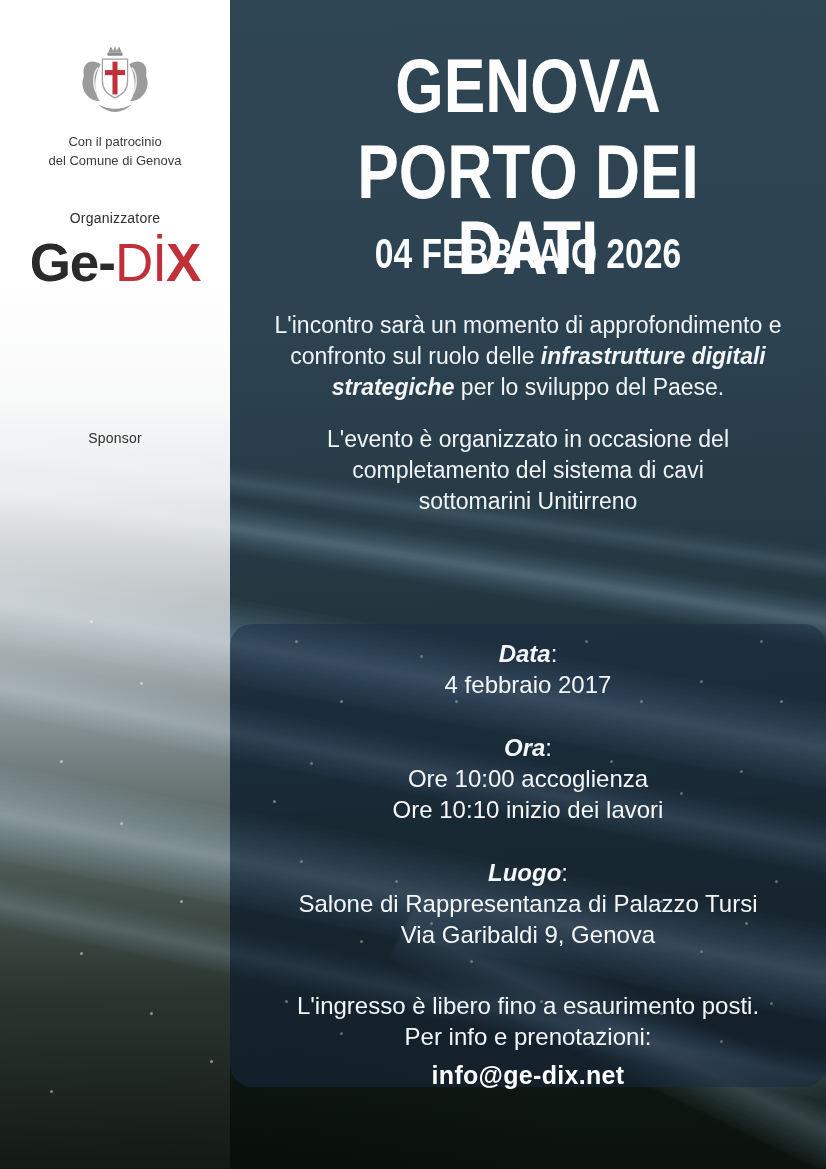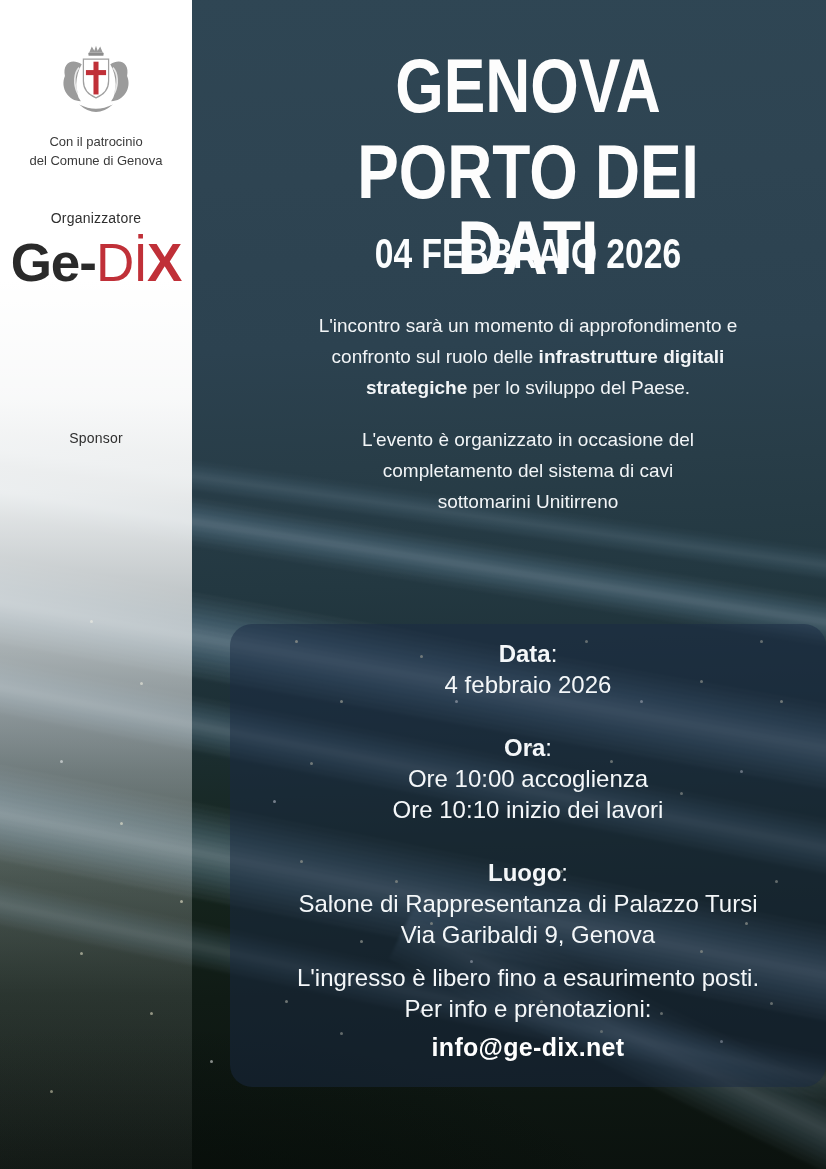"Con il patrocinio" .sidebar { width: 192px -> 230px }
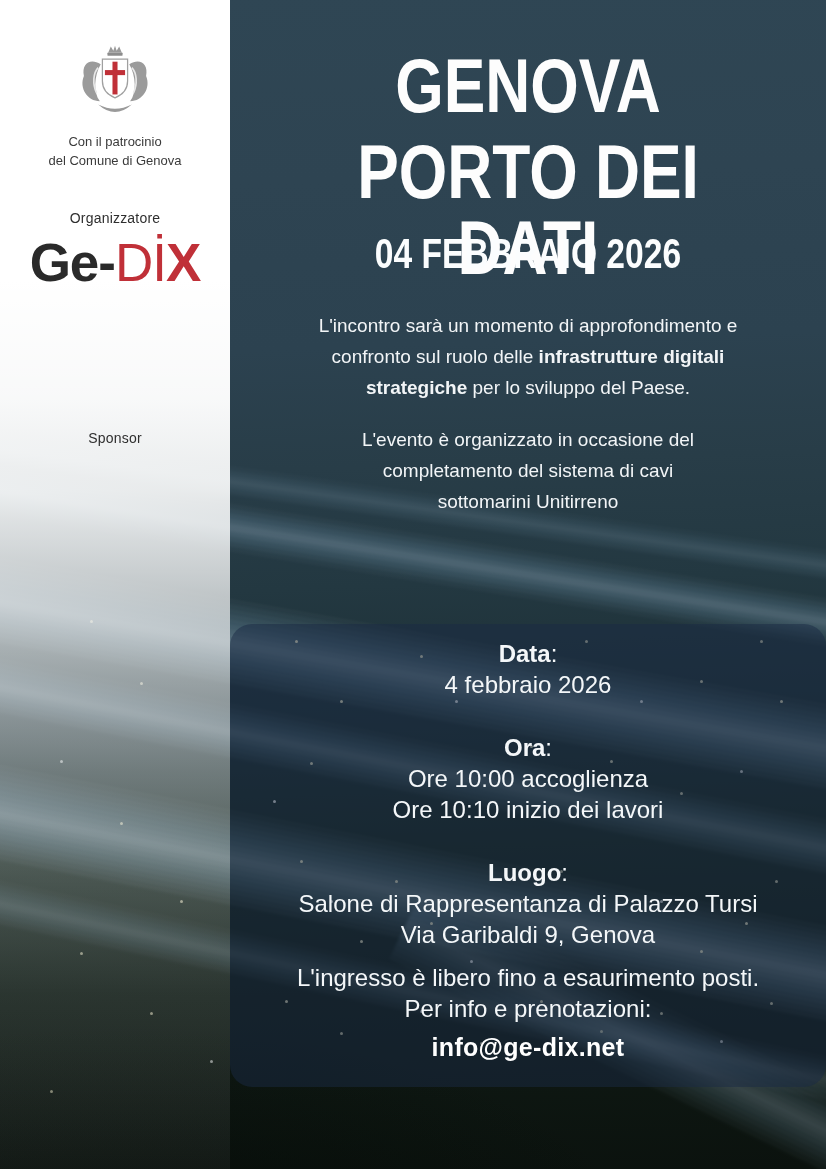"L'incontro sarà un momento di" .para { font-size: 19px -> 23px }
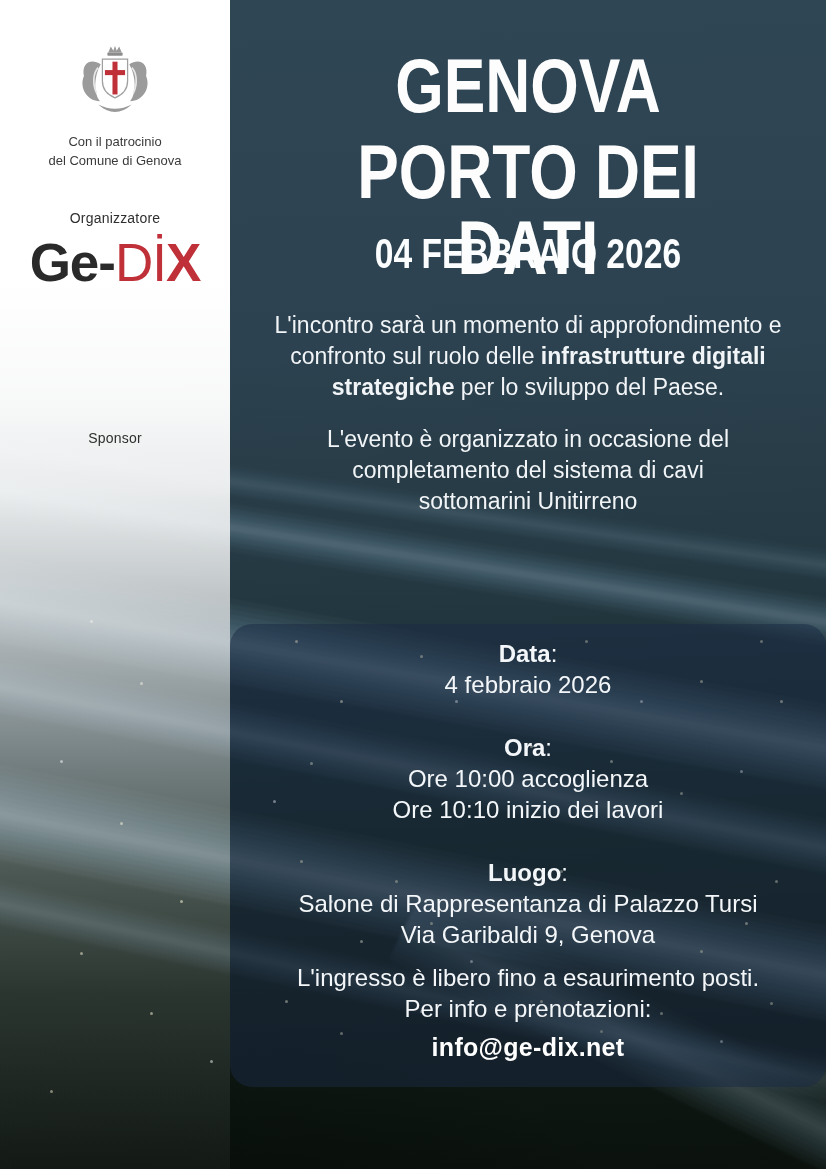"infrastrutture digitali" b { font-style: none -> italic }
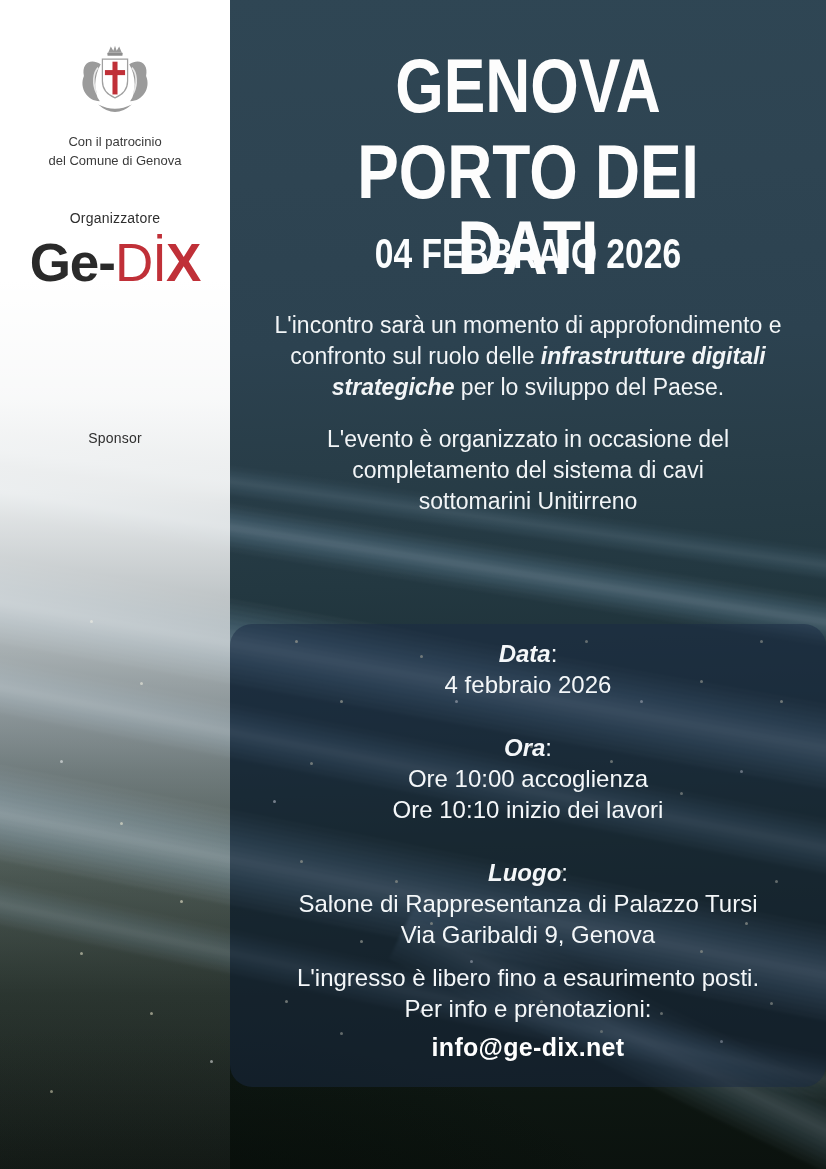"4 febbraio 2026" div { text: 2026 -> 2017 }
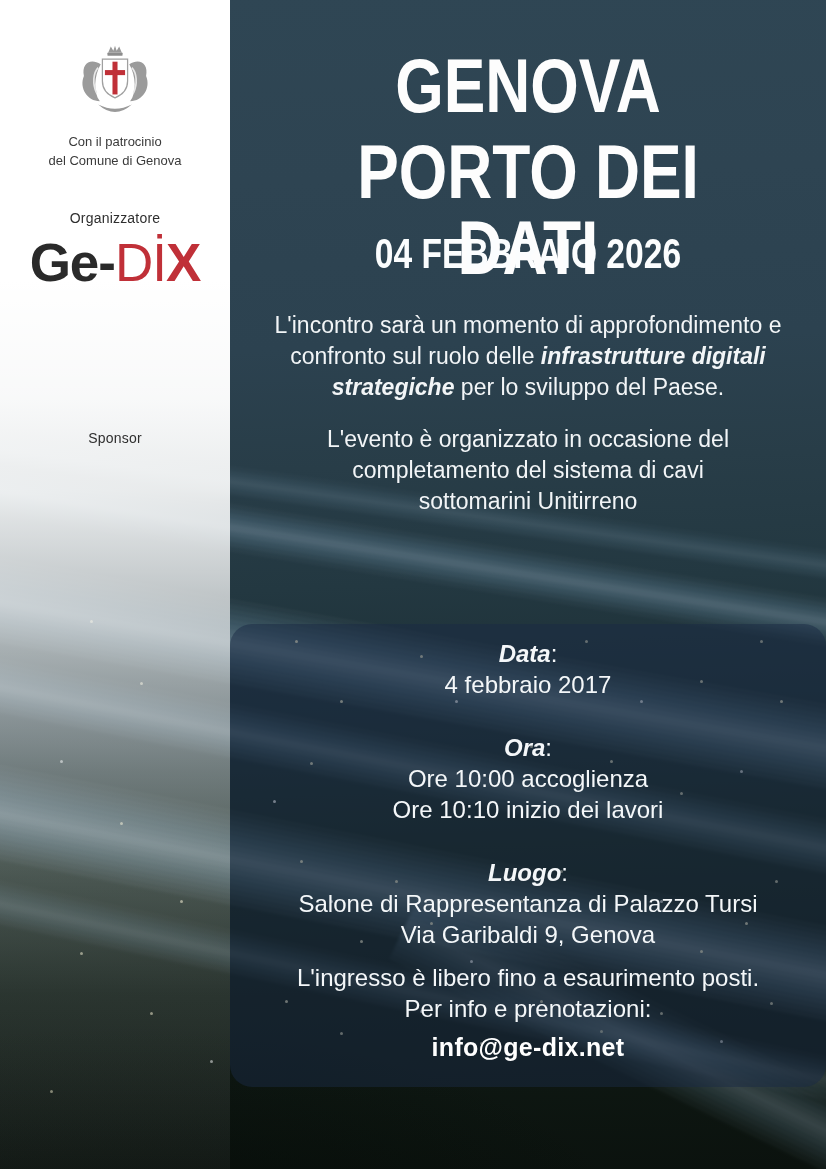"Luogo:" .cgroup.loc { margin-bottom: 12px -> 40px }
